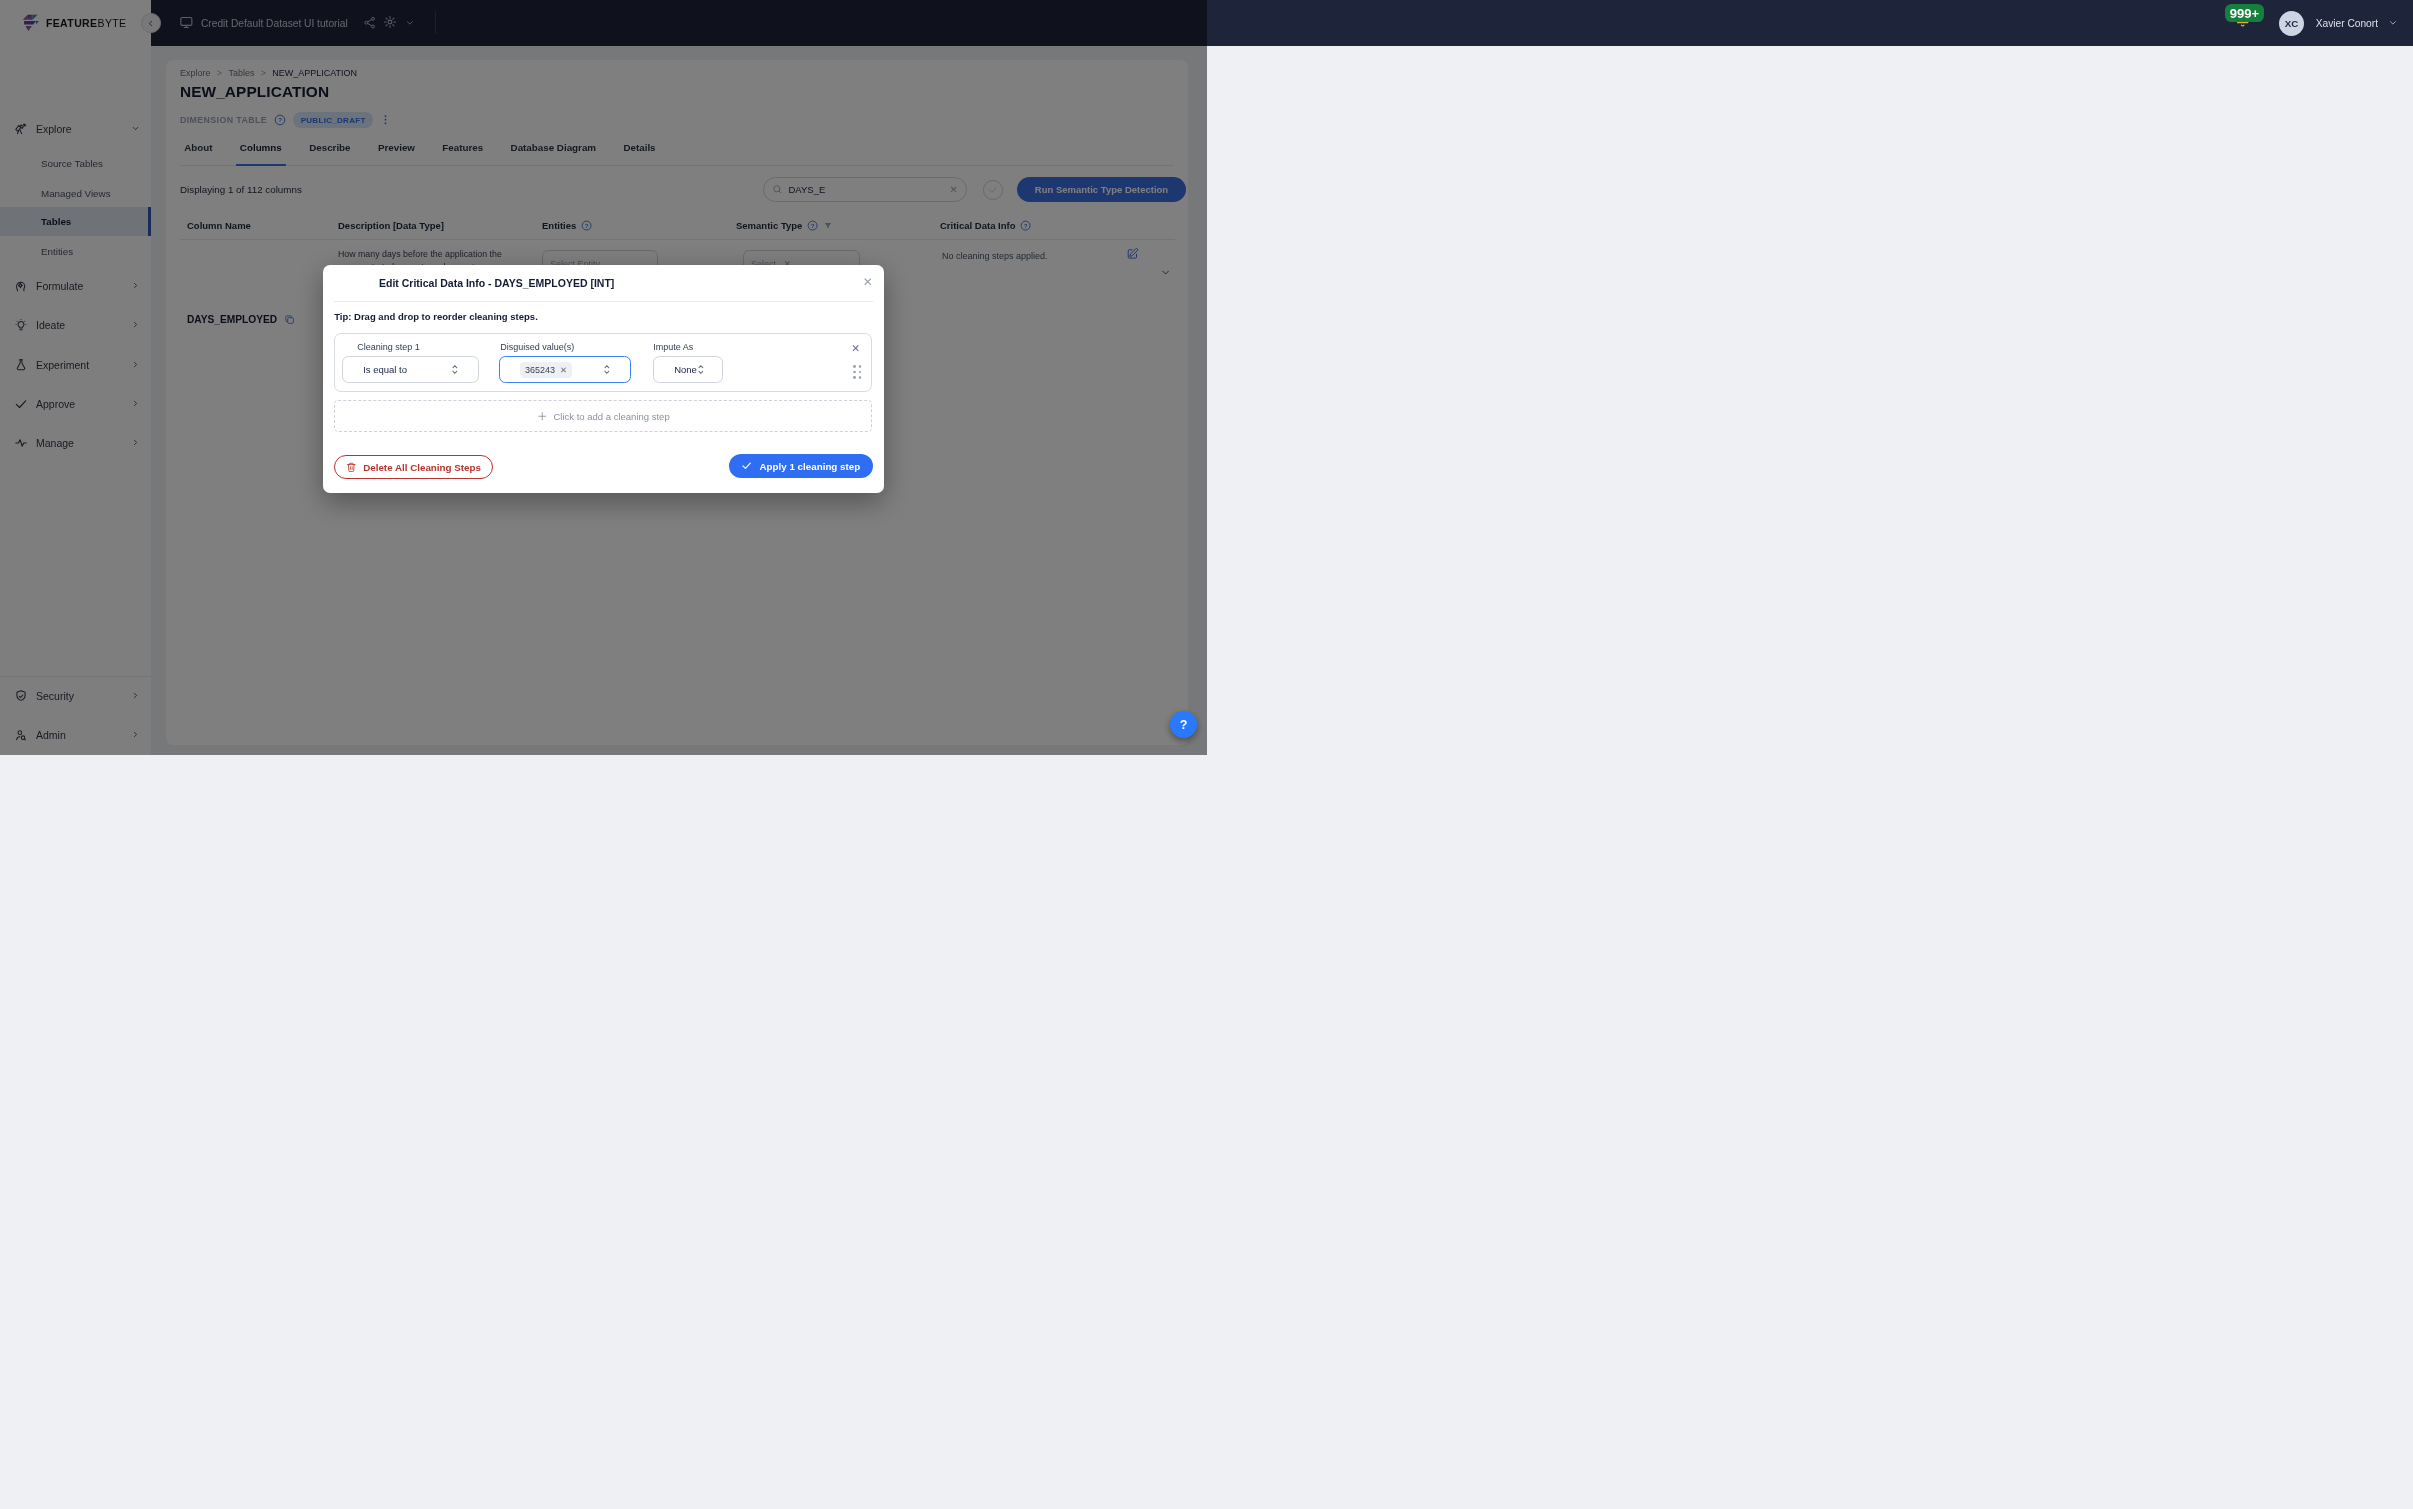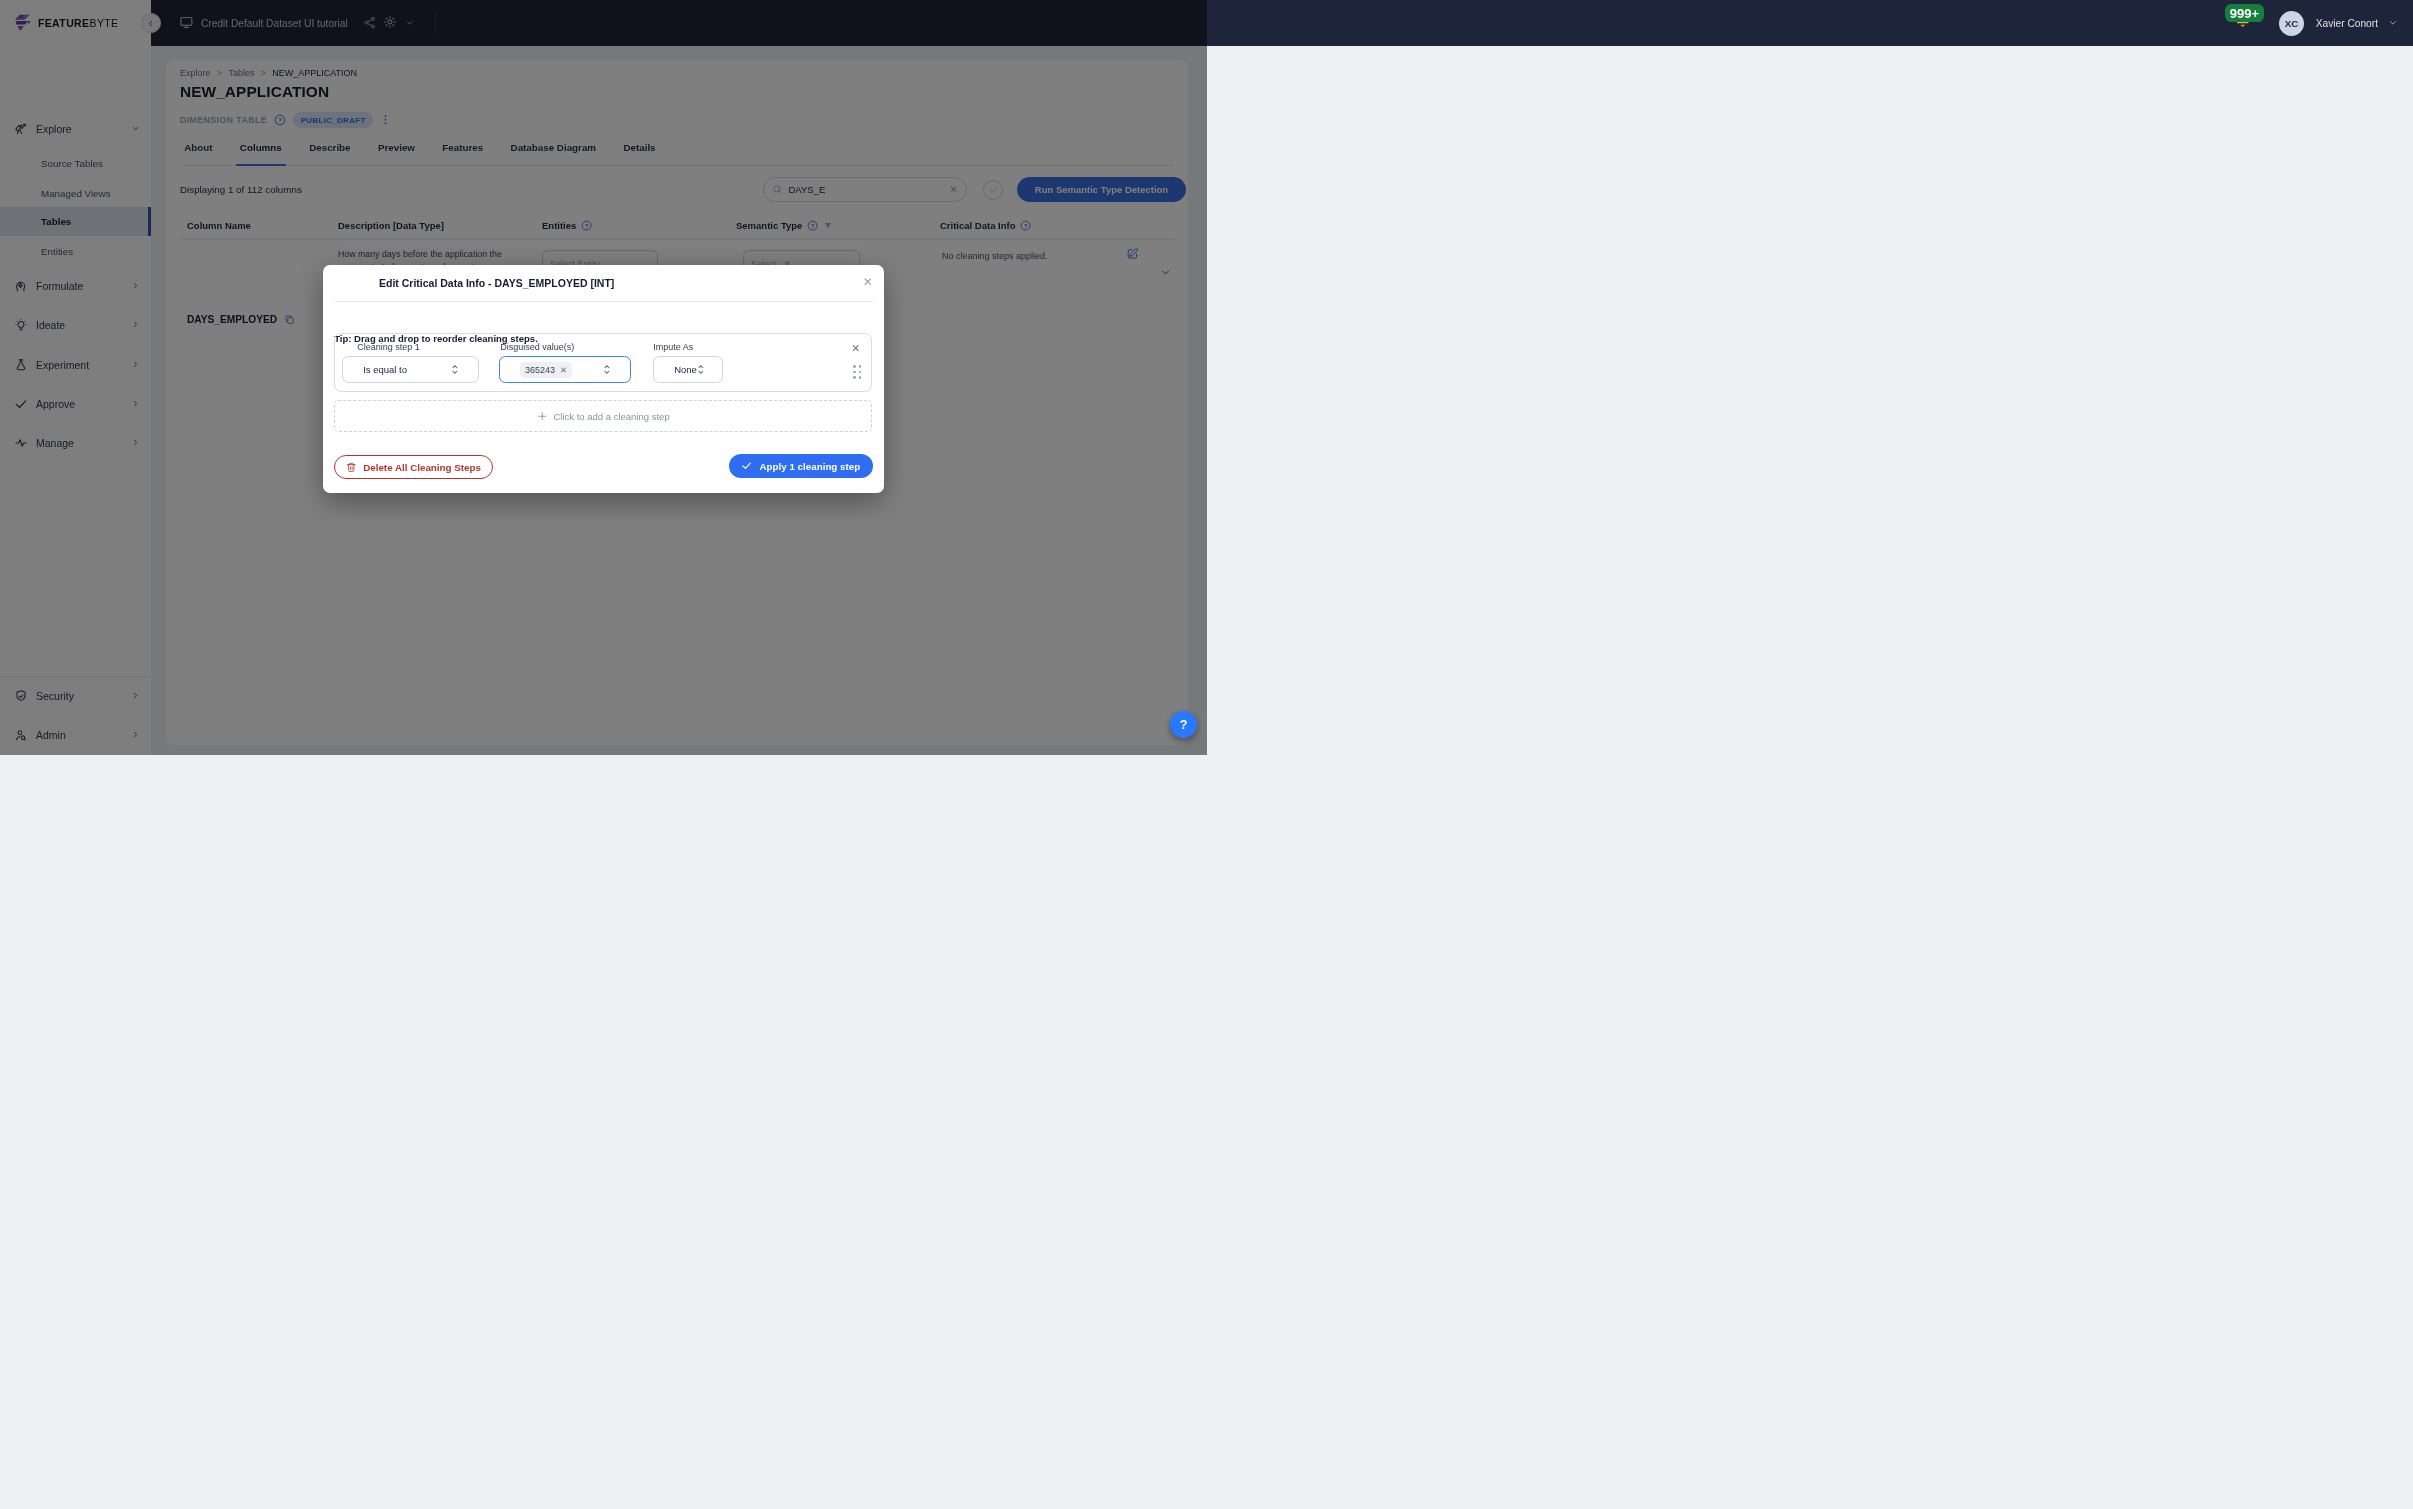"FEATUREBYTE" .logo-row { padding-left: 14px -> 22px }
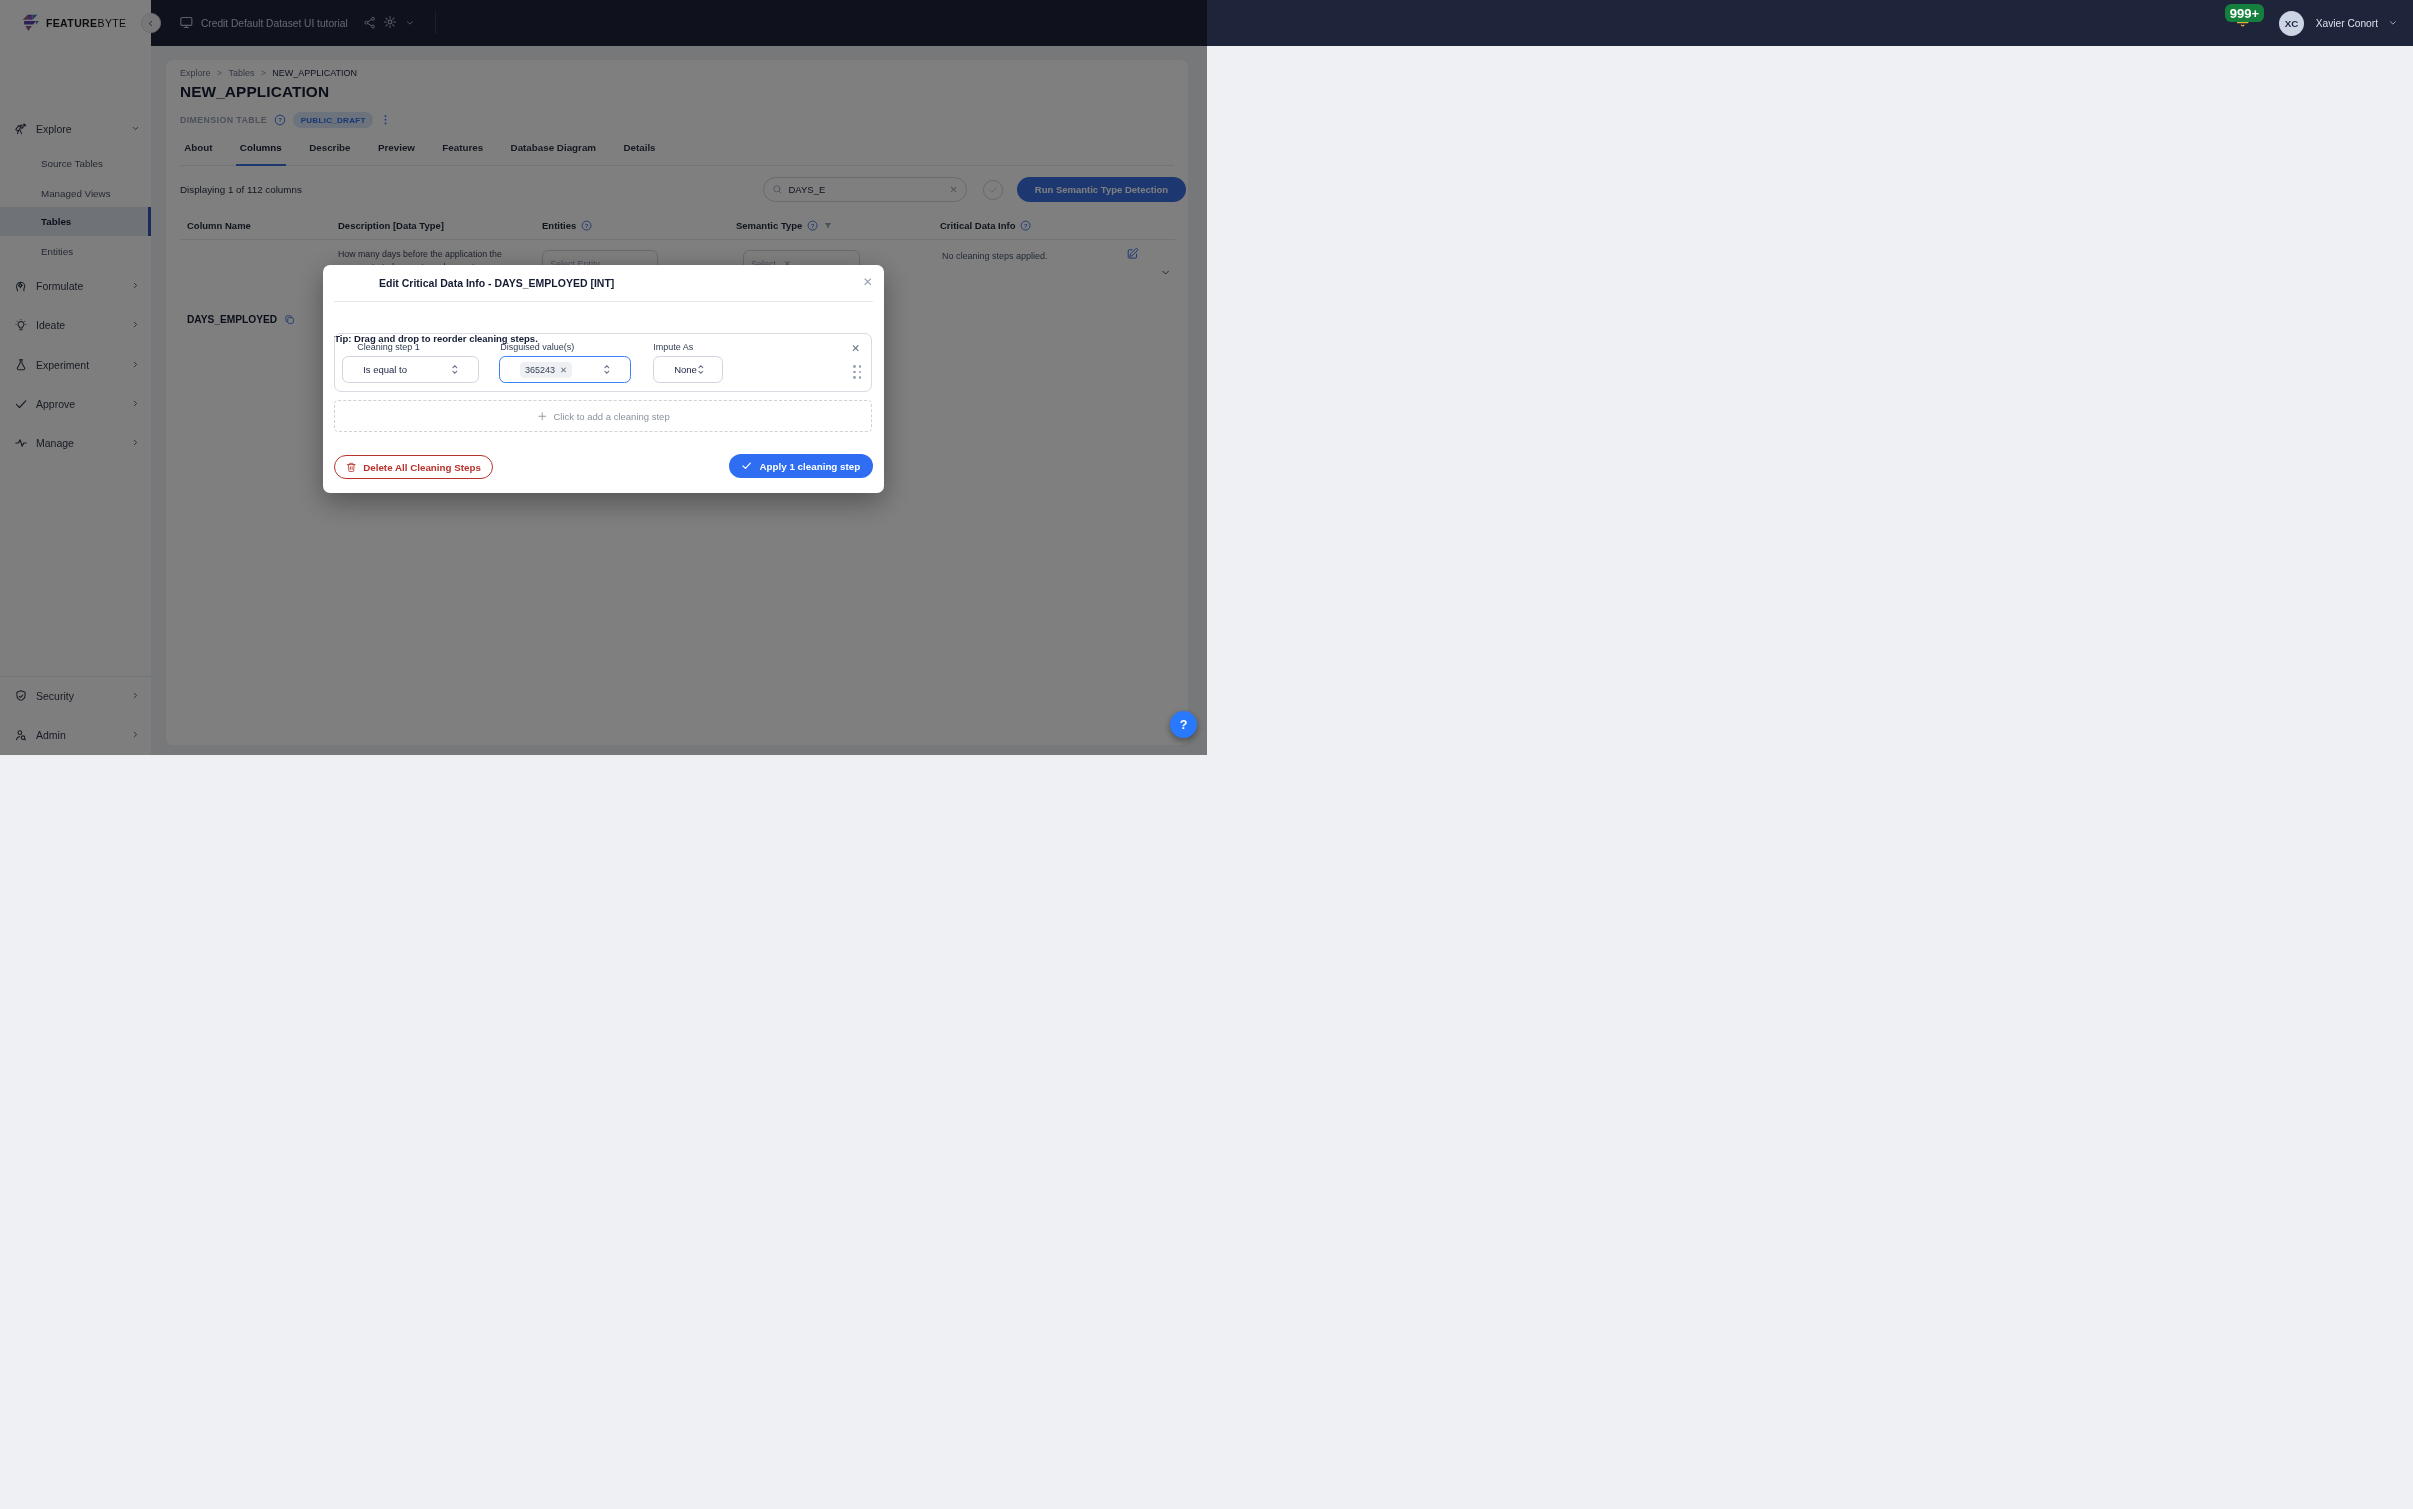"Tip: Drag and drop to" .m-tip { margin-top: 22px -> none }
